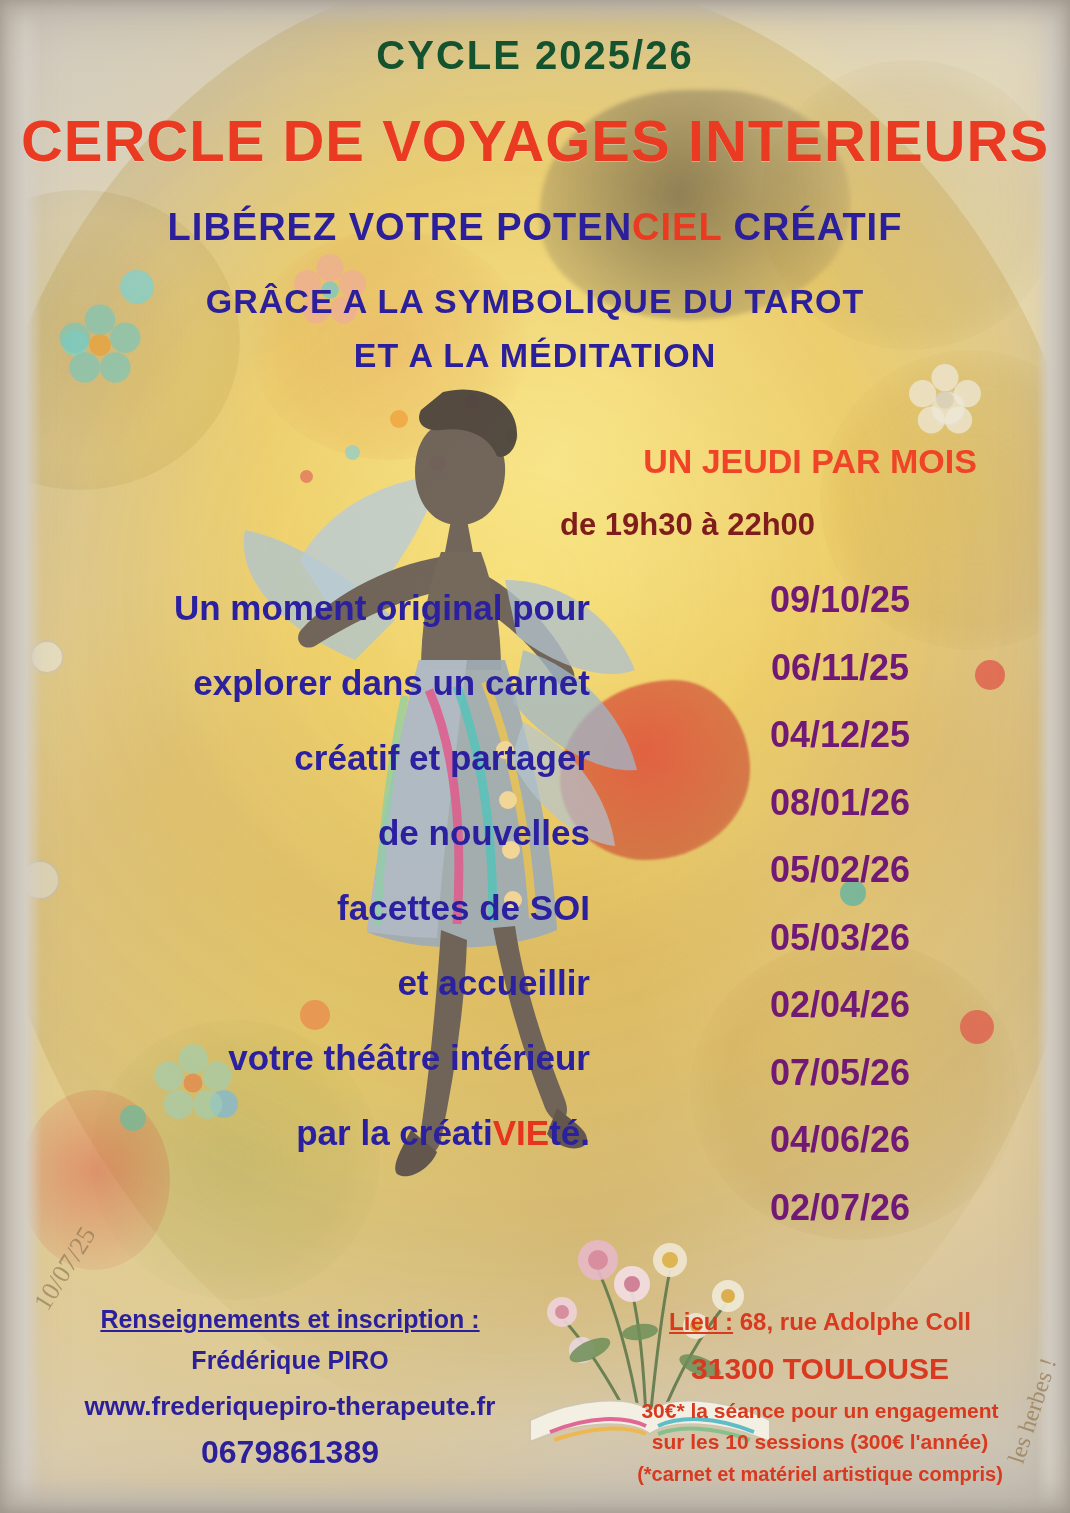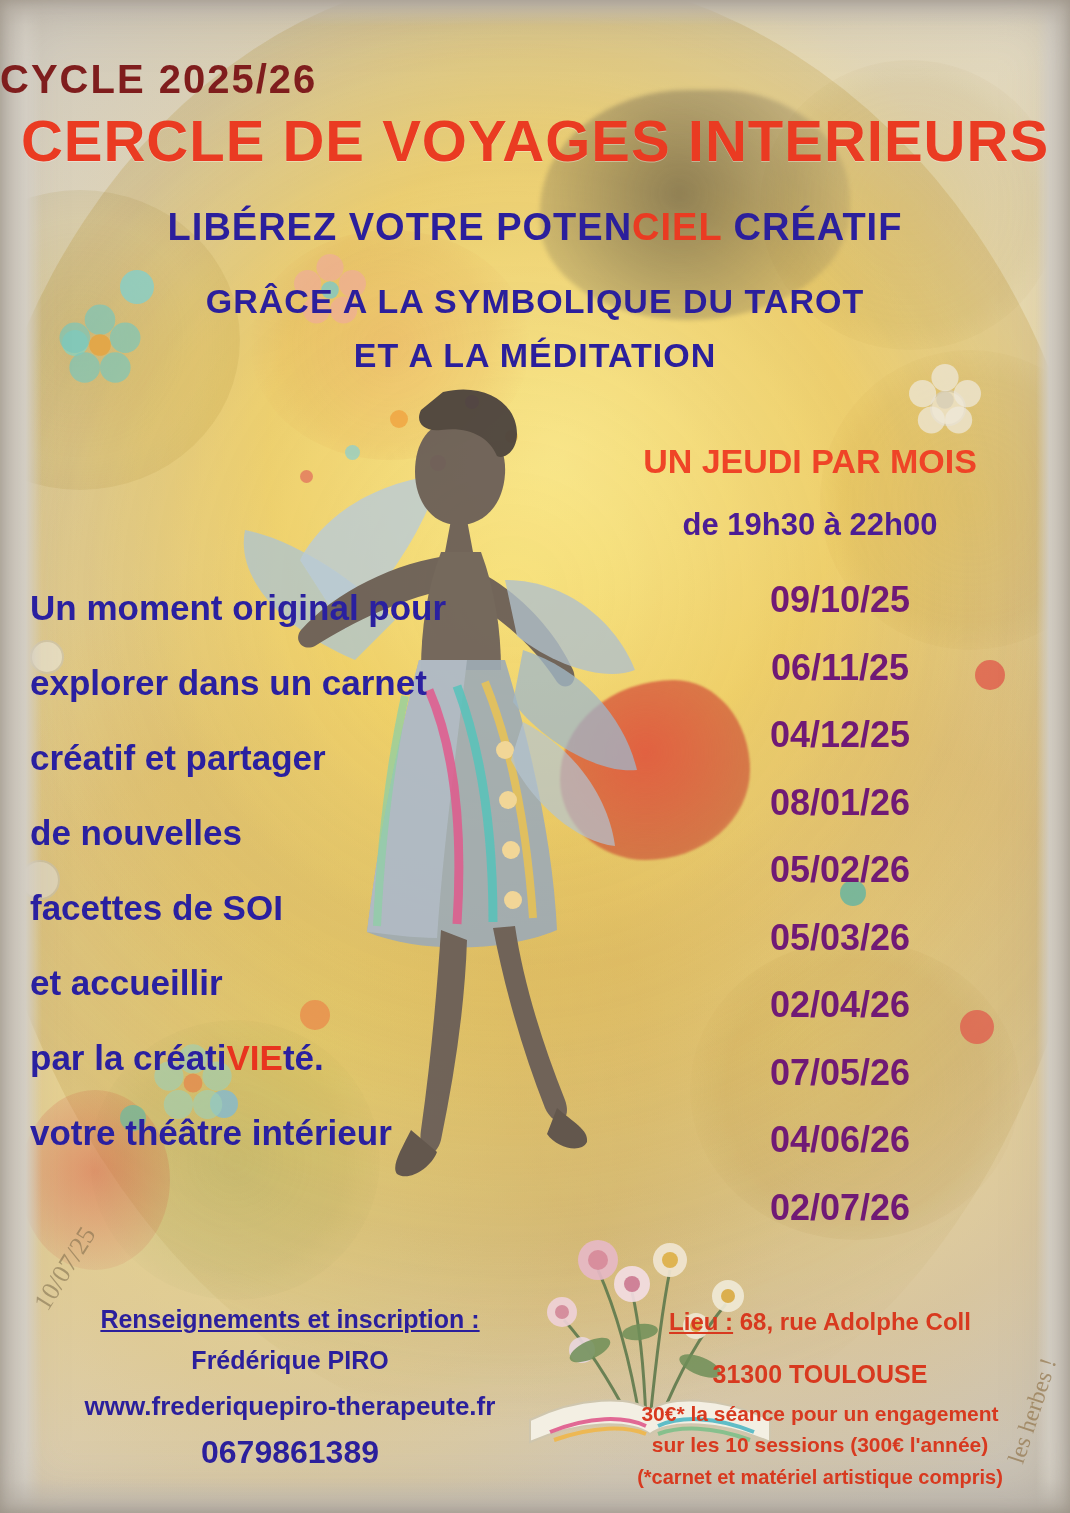"CYCLE 2025/26" .cycle { color: #7f1d1d -> #14532d; margin-top: 24px -> none; text-align: none -> center }
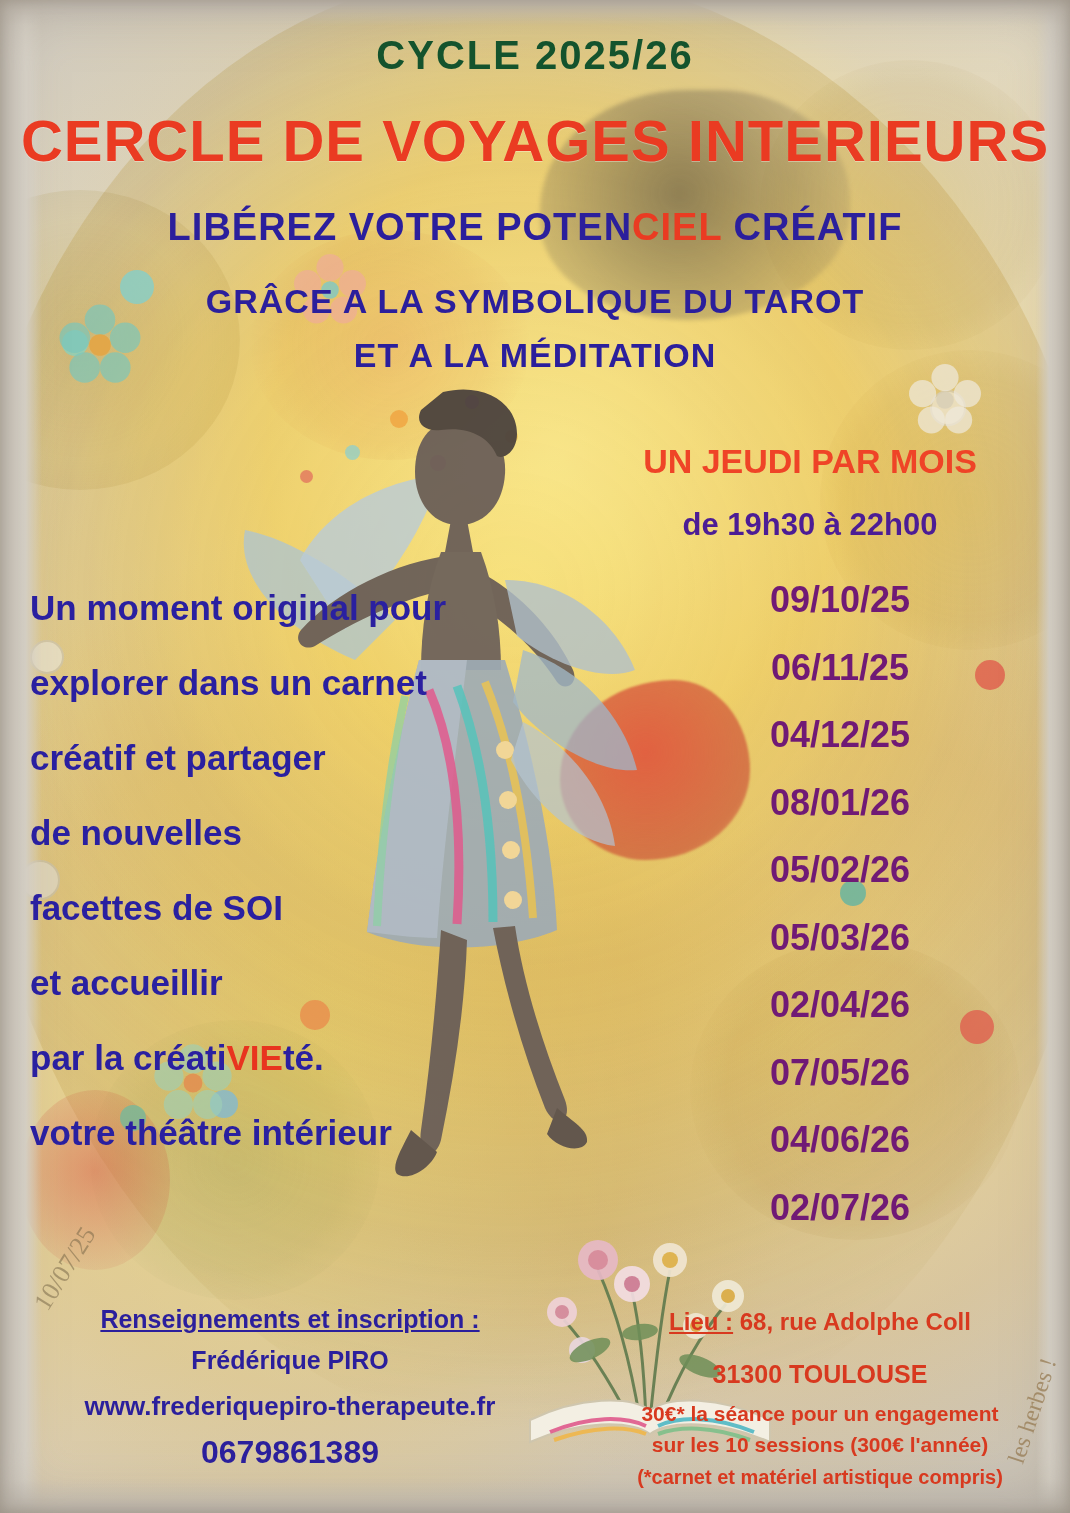"de 19h30 à 22h00" .when-time { color: #4c1d95 -> #7f1d1d; text-align: center -> left }
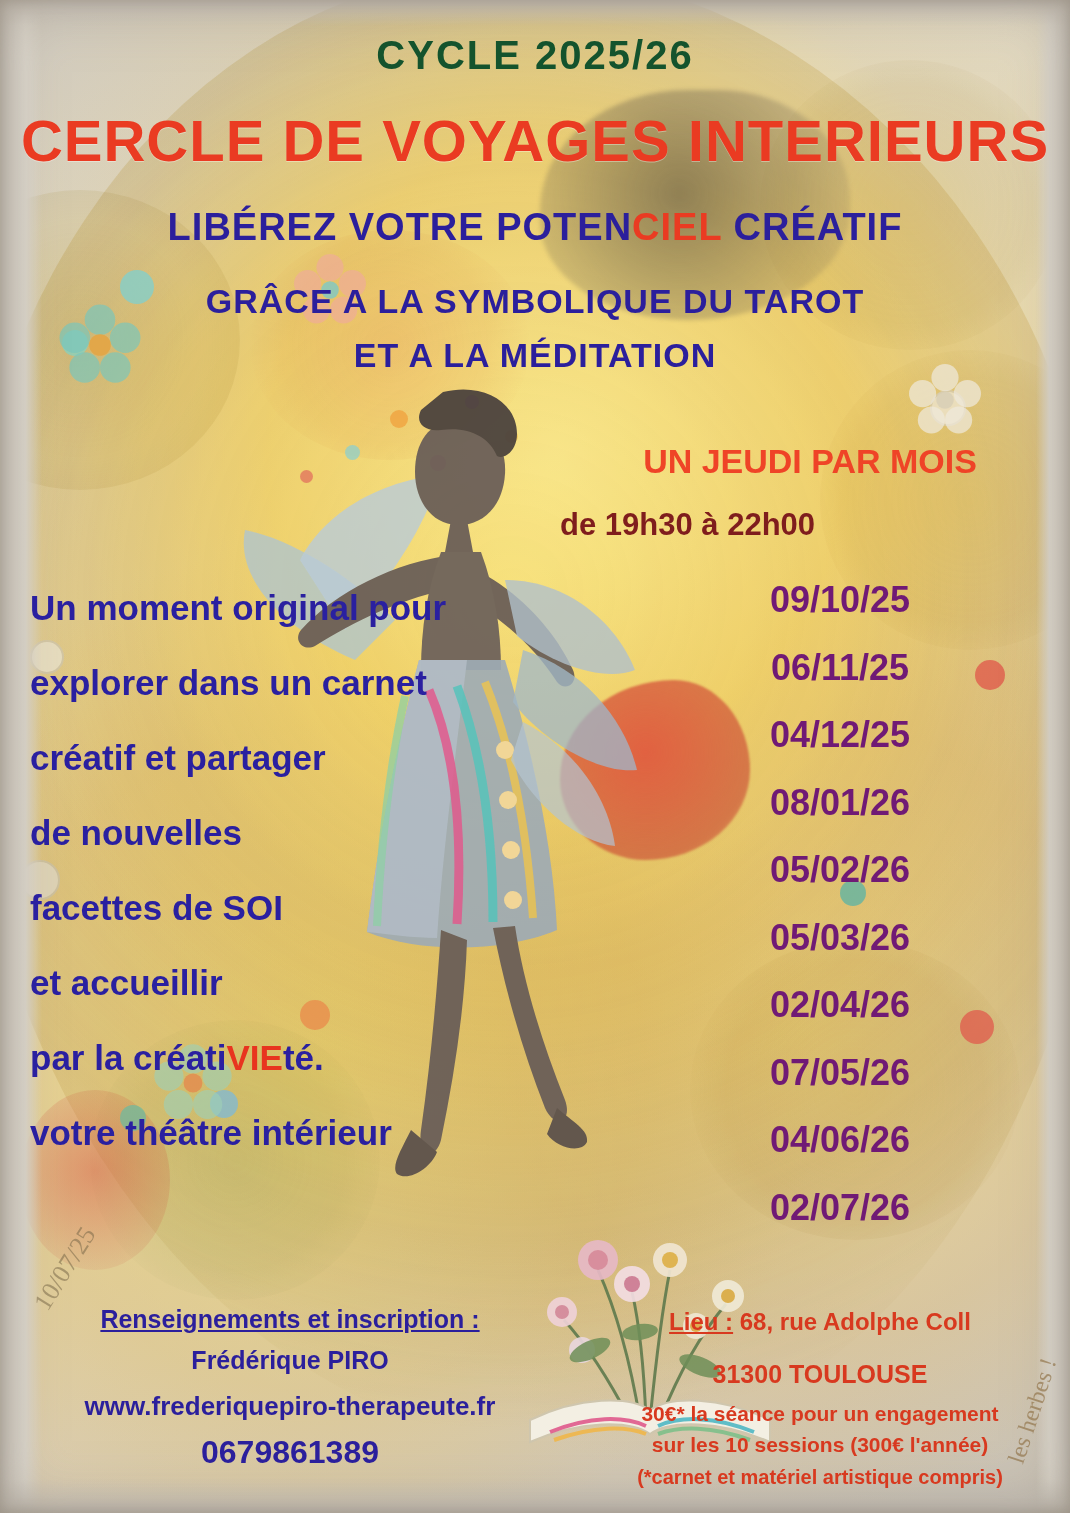"Un moment original pour" .blurb { text-align: left -> right }
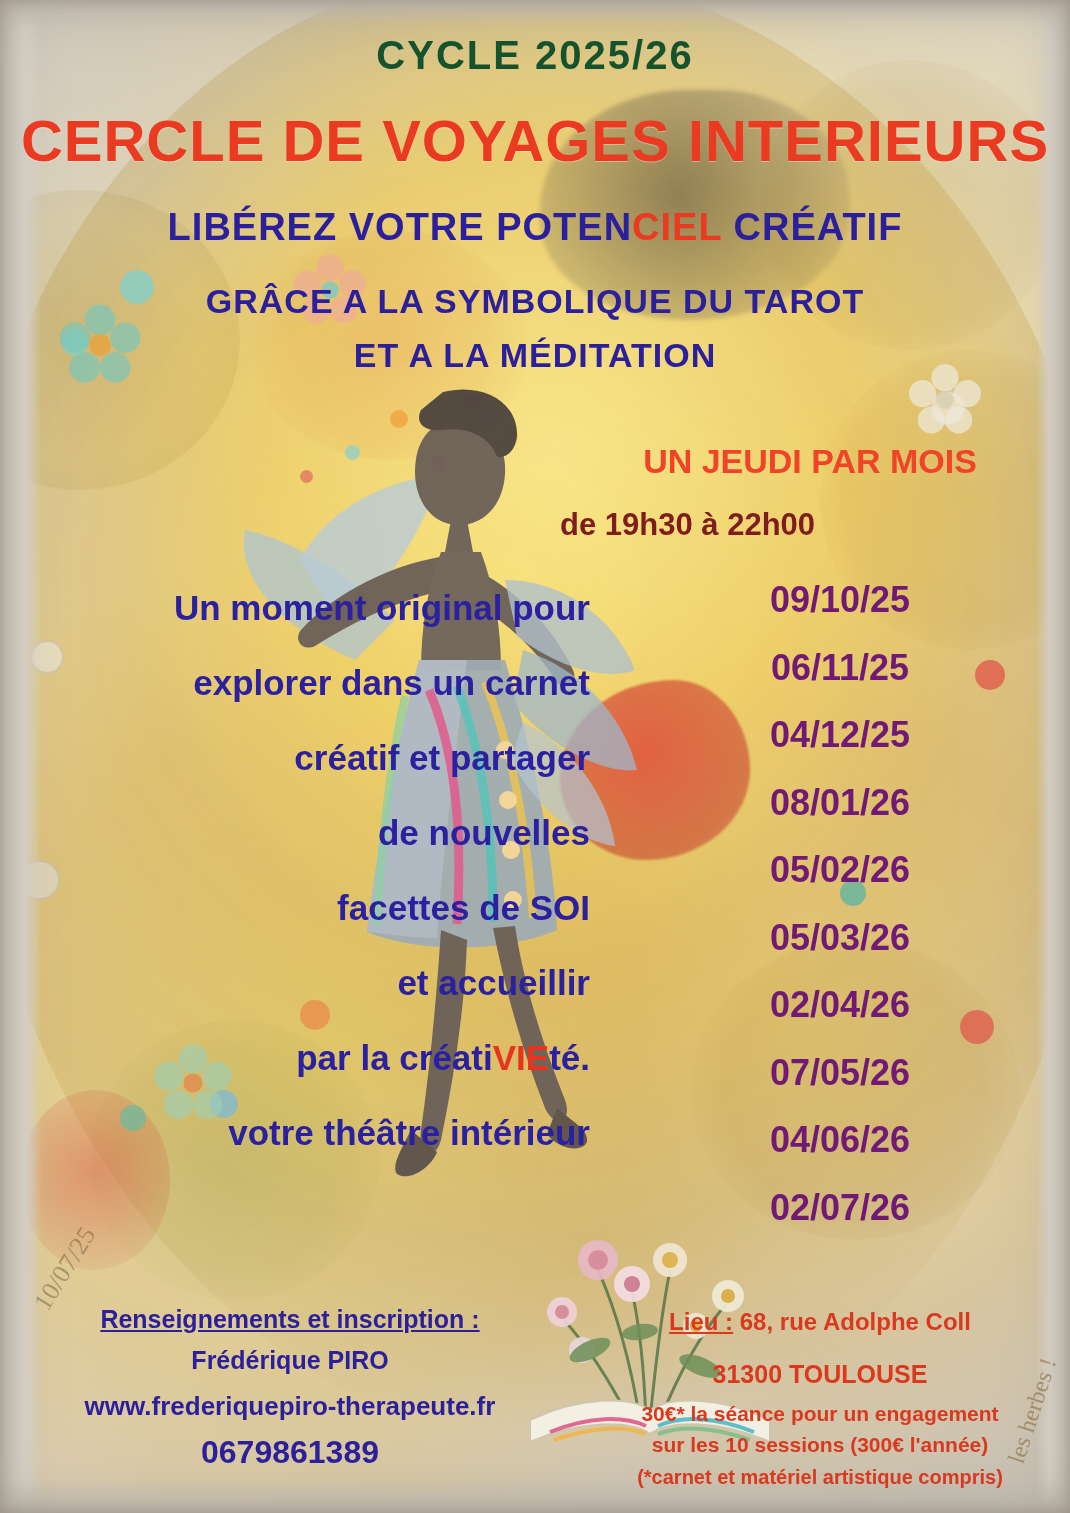"par la créatiVIEté." div { order: before "votre théâtre intérieur" -> after "votre théâtre intérieur" }
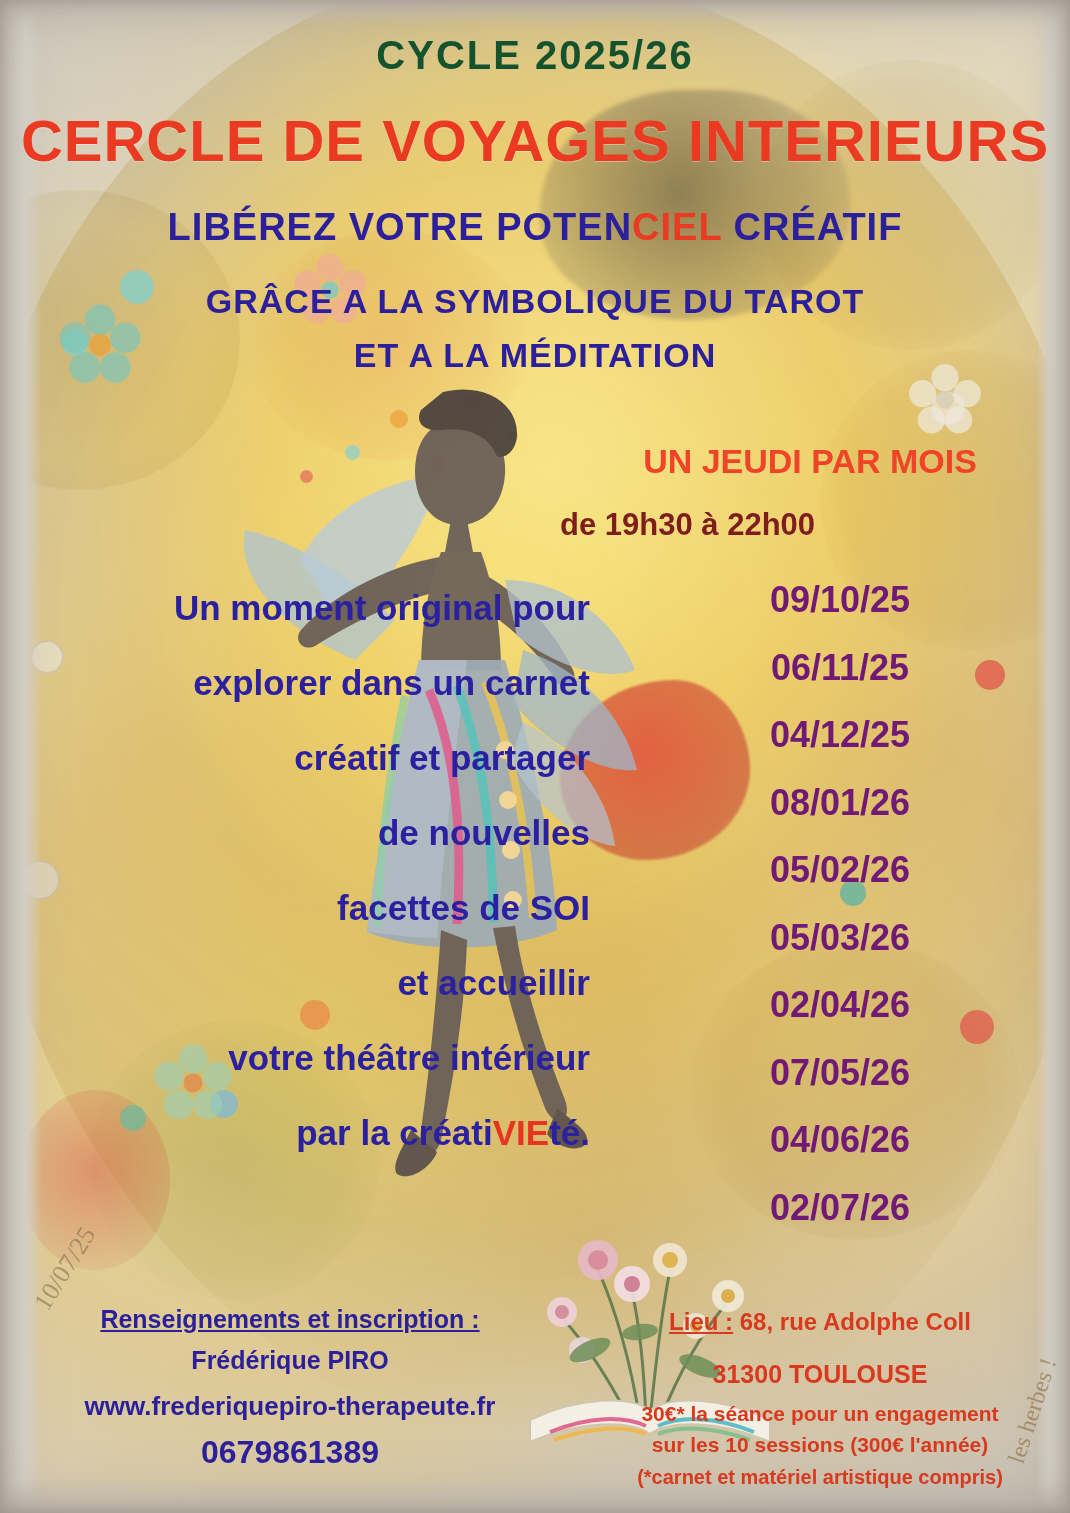"31300 TOULOUSE" .foot-right .r2 { font-size: 25px -> 30px; margin-top: 24px -> 16px }
